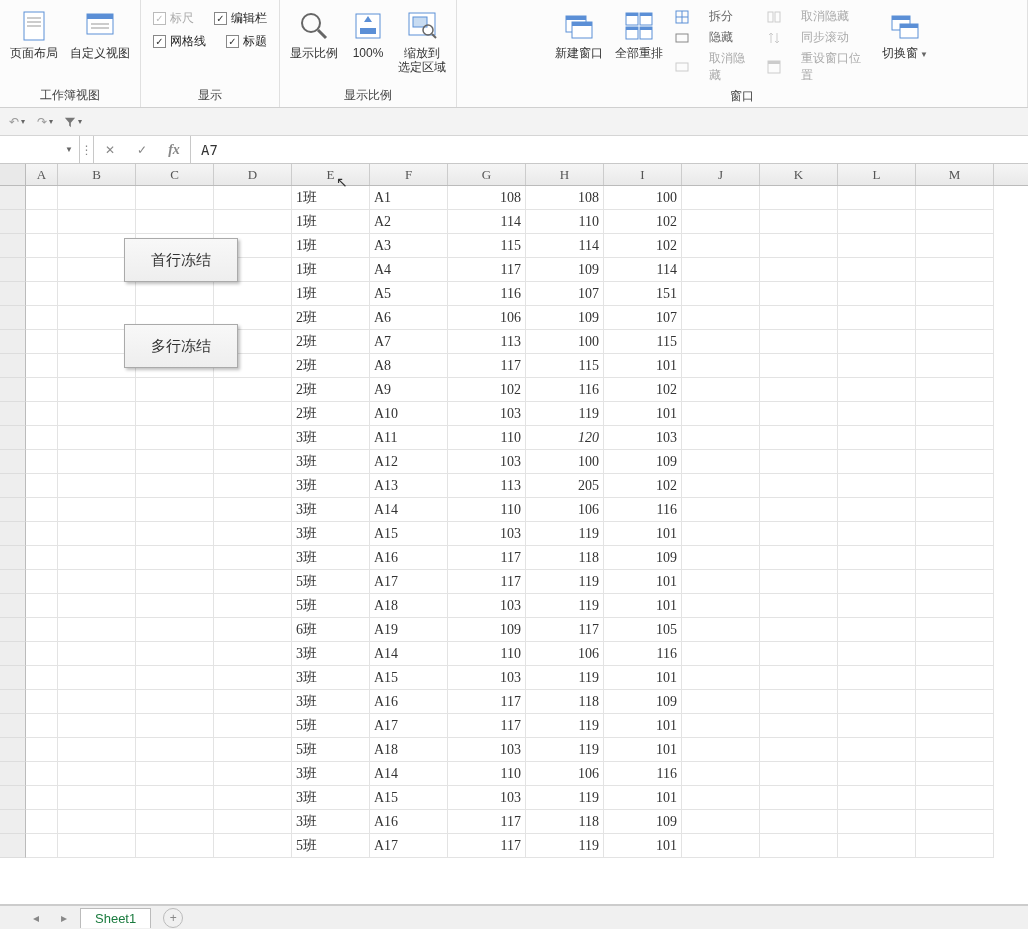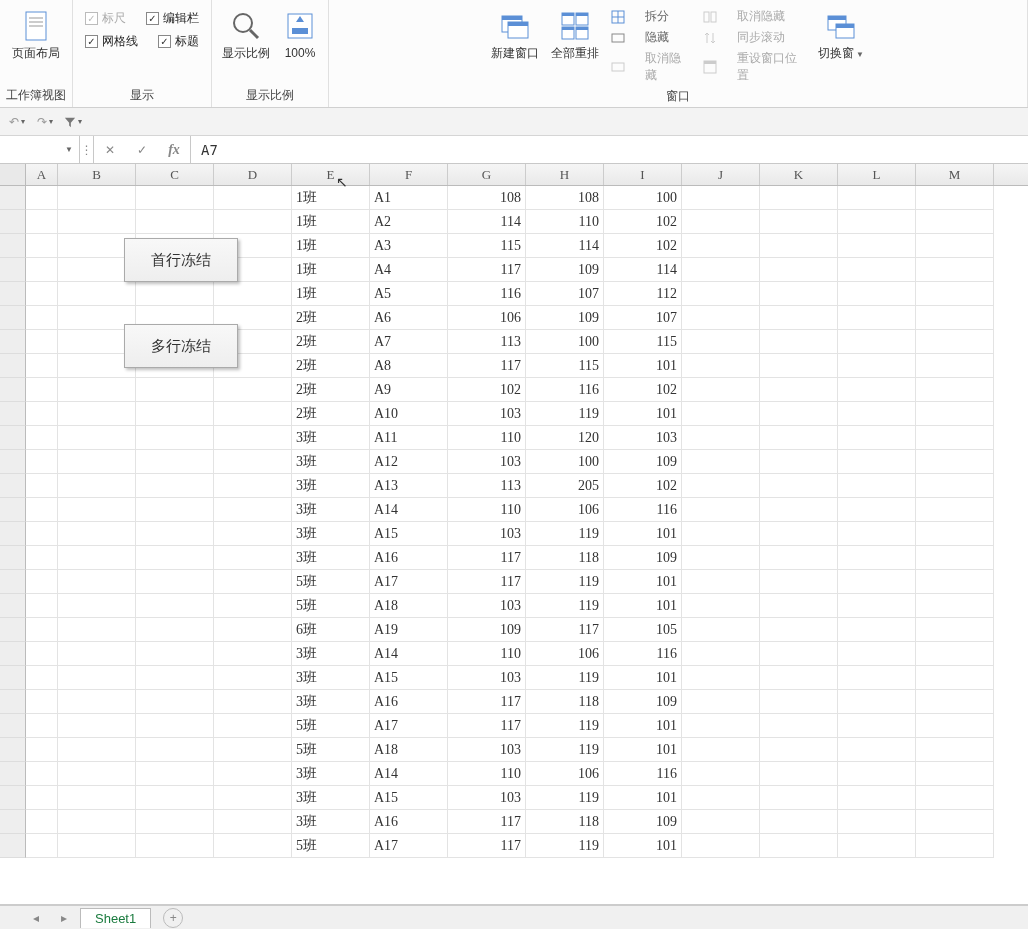"自定义视图" div.rb-btn { html: none -> <div> <span> <svg> <rect></rect> <rect></rect> <line></line> <line></line> </svg> </span> <span>自定义视图</span> </div> }
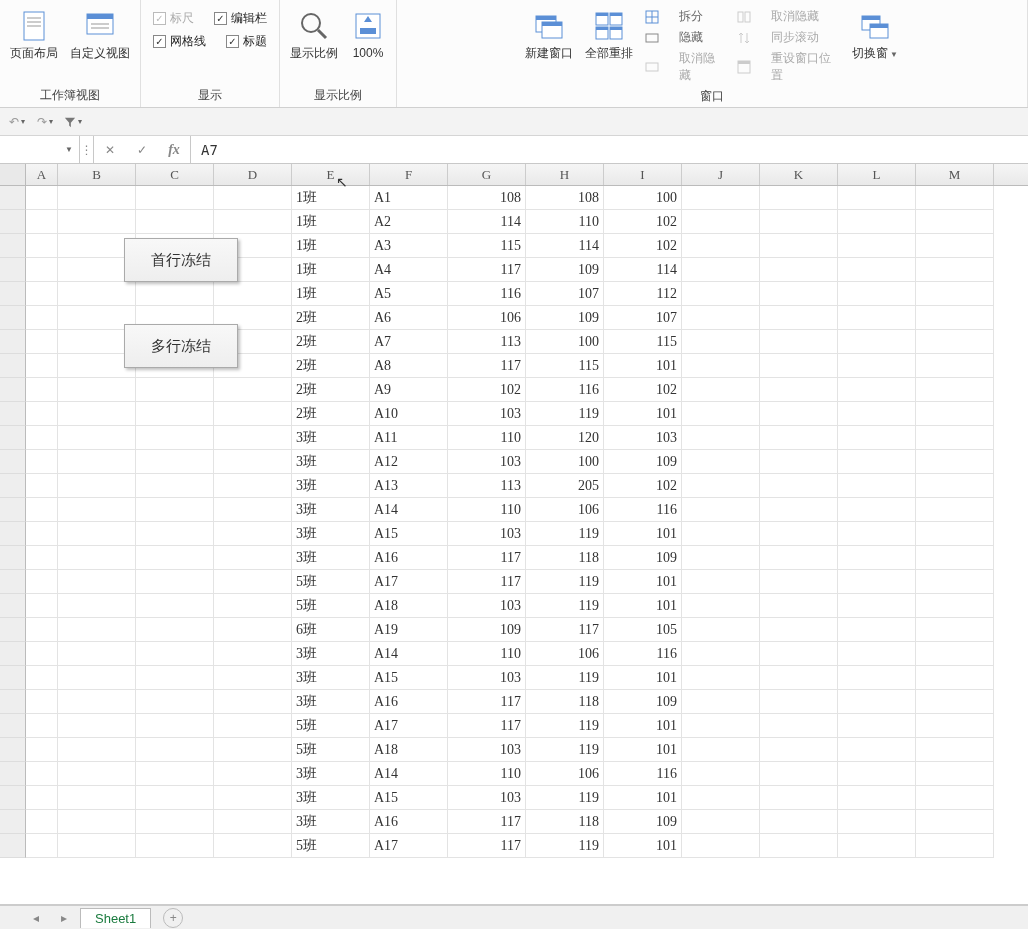"缩放到" div.rb-btn { html: none -> <div> <span> <svg> <rect></rect> <rect></rect> <circle></circle> <line></line> </svg> </span> <span>缩放到 选定区域</span> </div> }
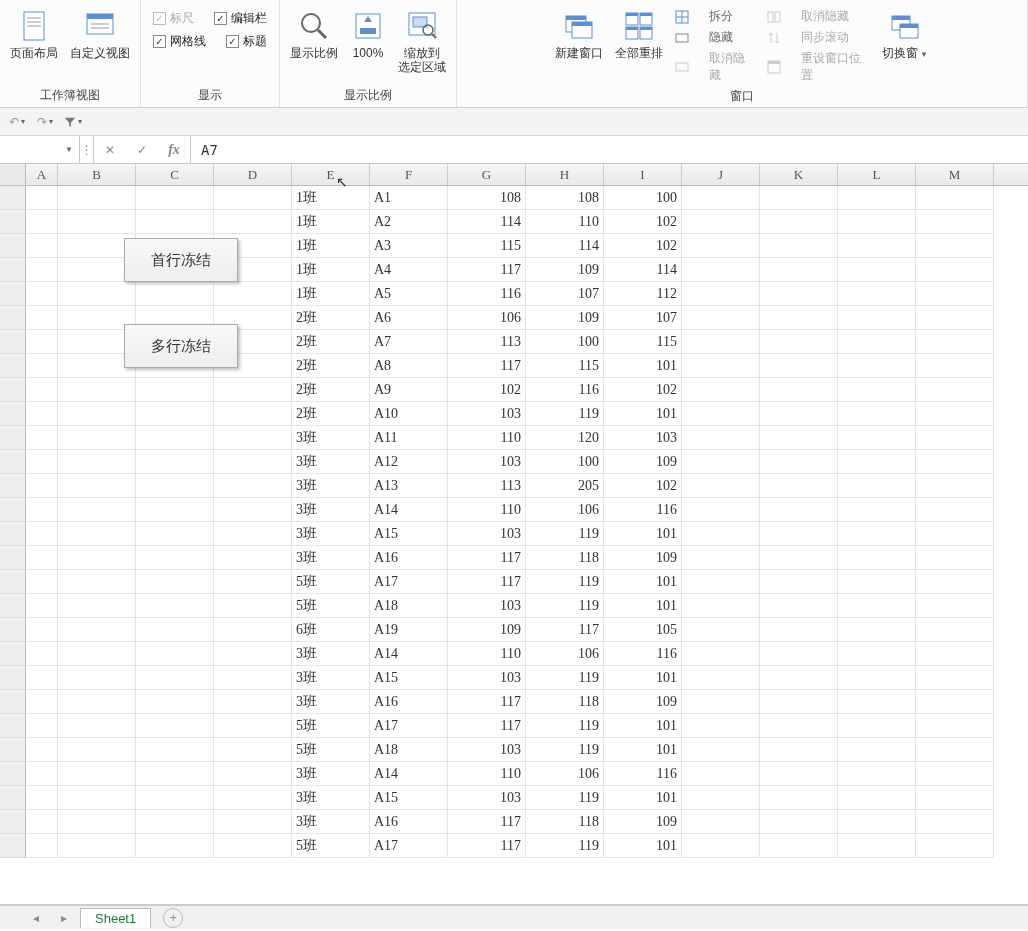"112" div.cell { text: 112 -> 151 }
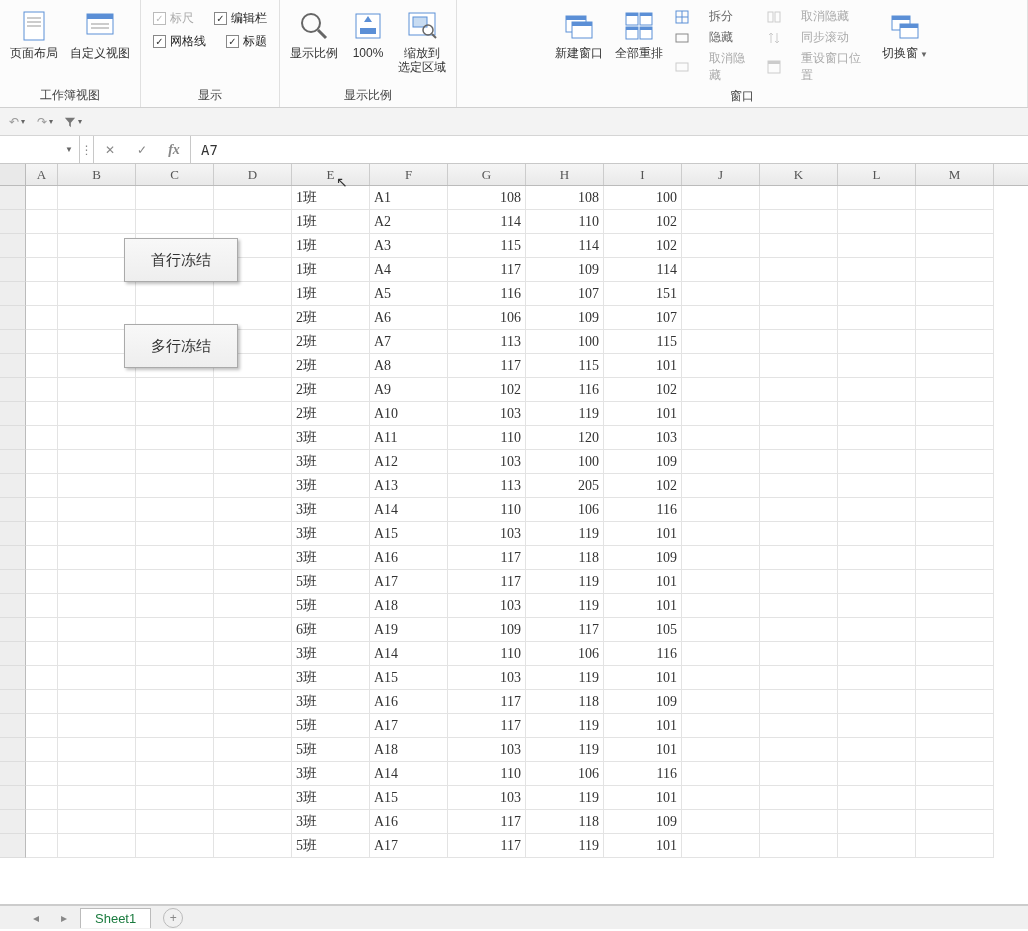"120" div.cell { font-style: none -> italic }
